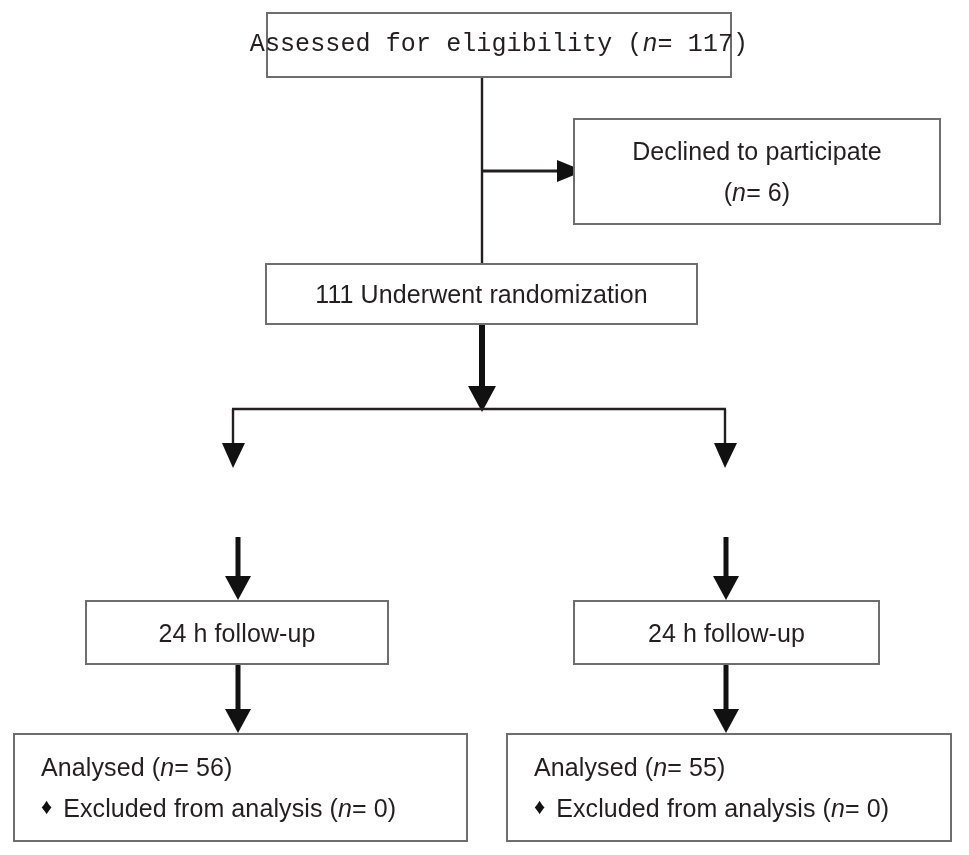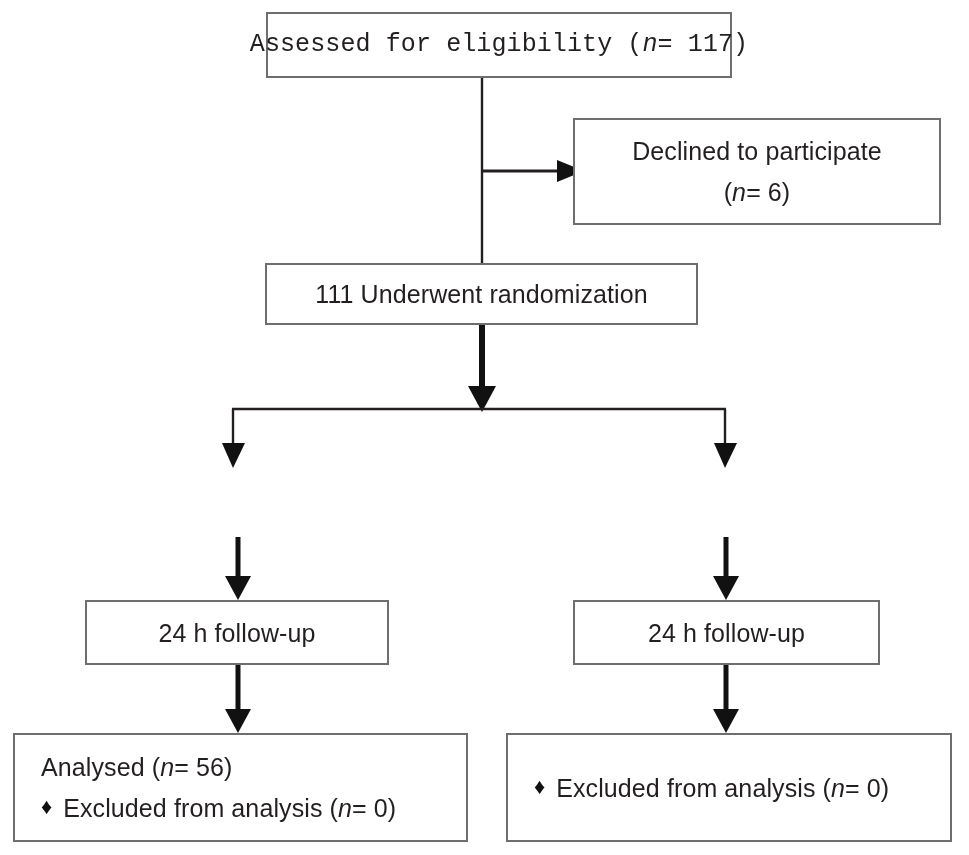"Analysed (n= 55)" div.line { html: none -> <div> <span>Analysed (</span><span>n</span><span>= 55)</span> </div> }
